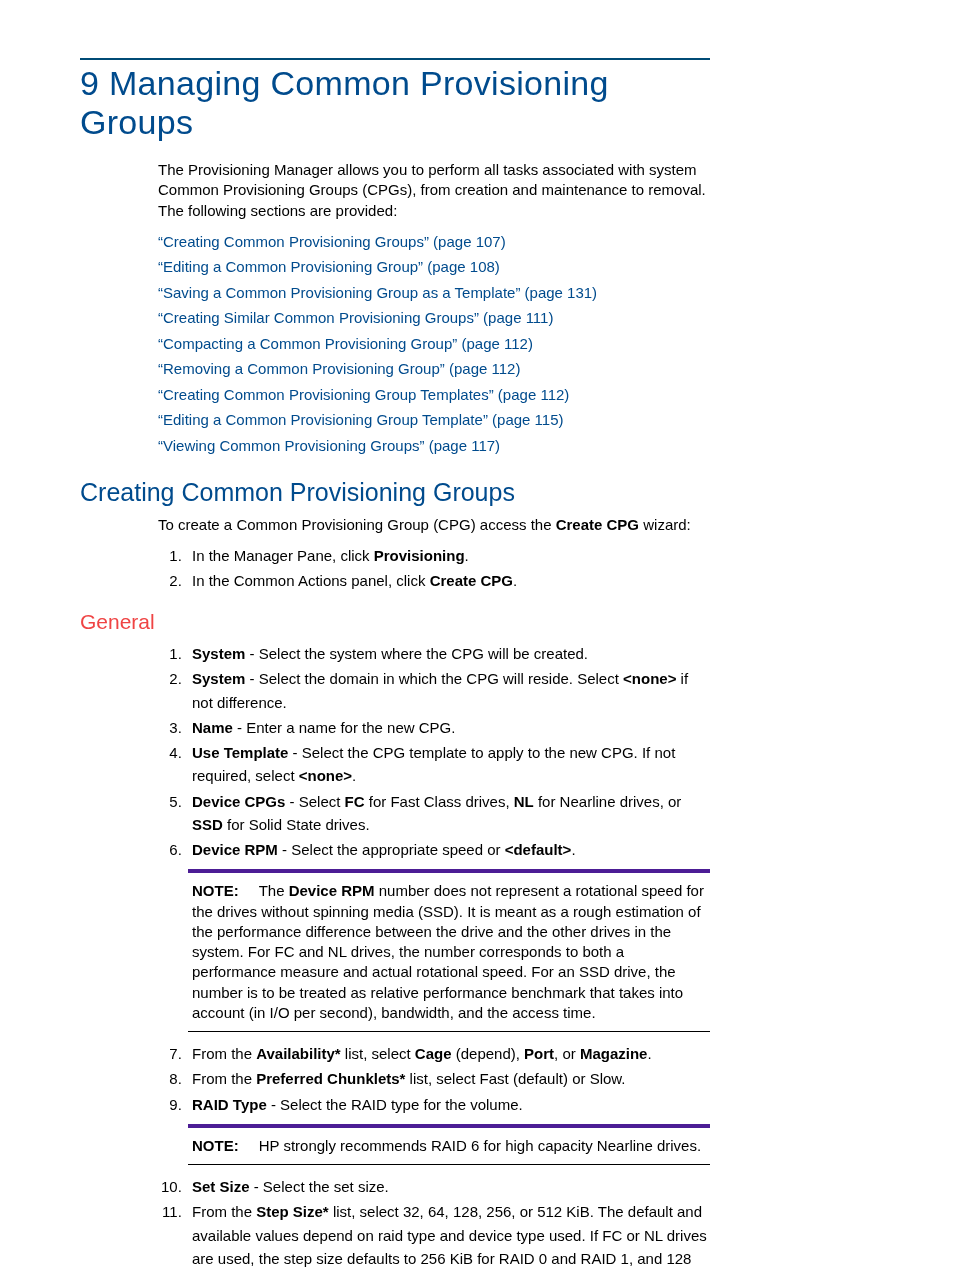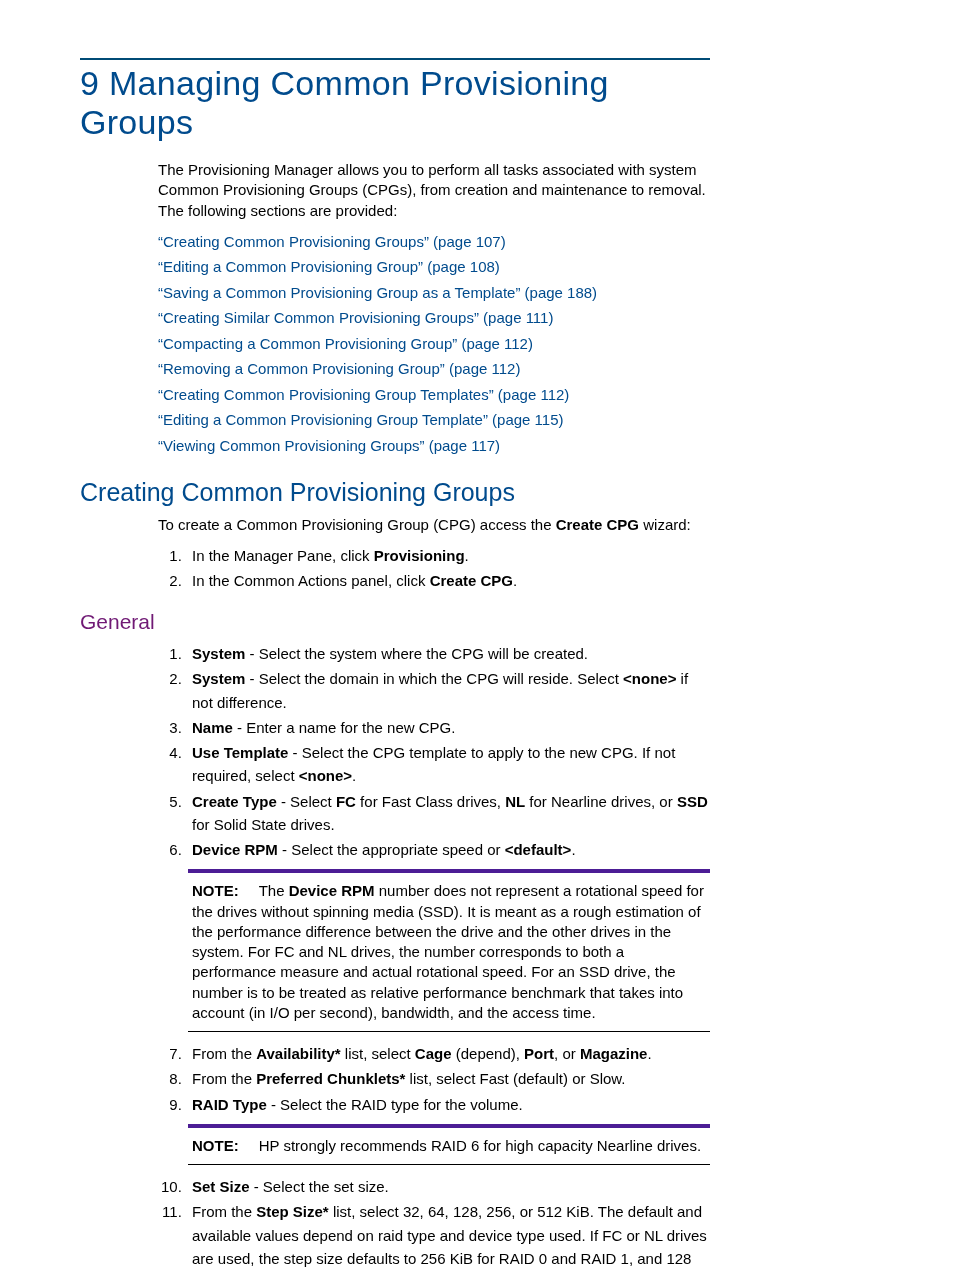"“Saving a Common Provisioning Group" div { text: 188 -> 131 }
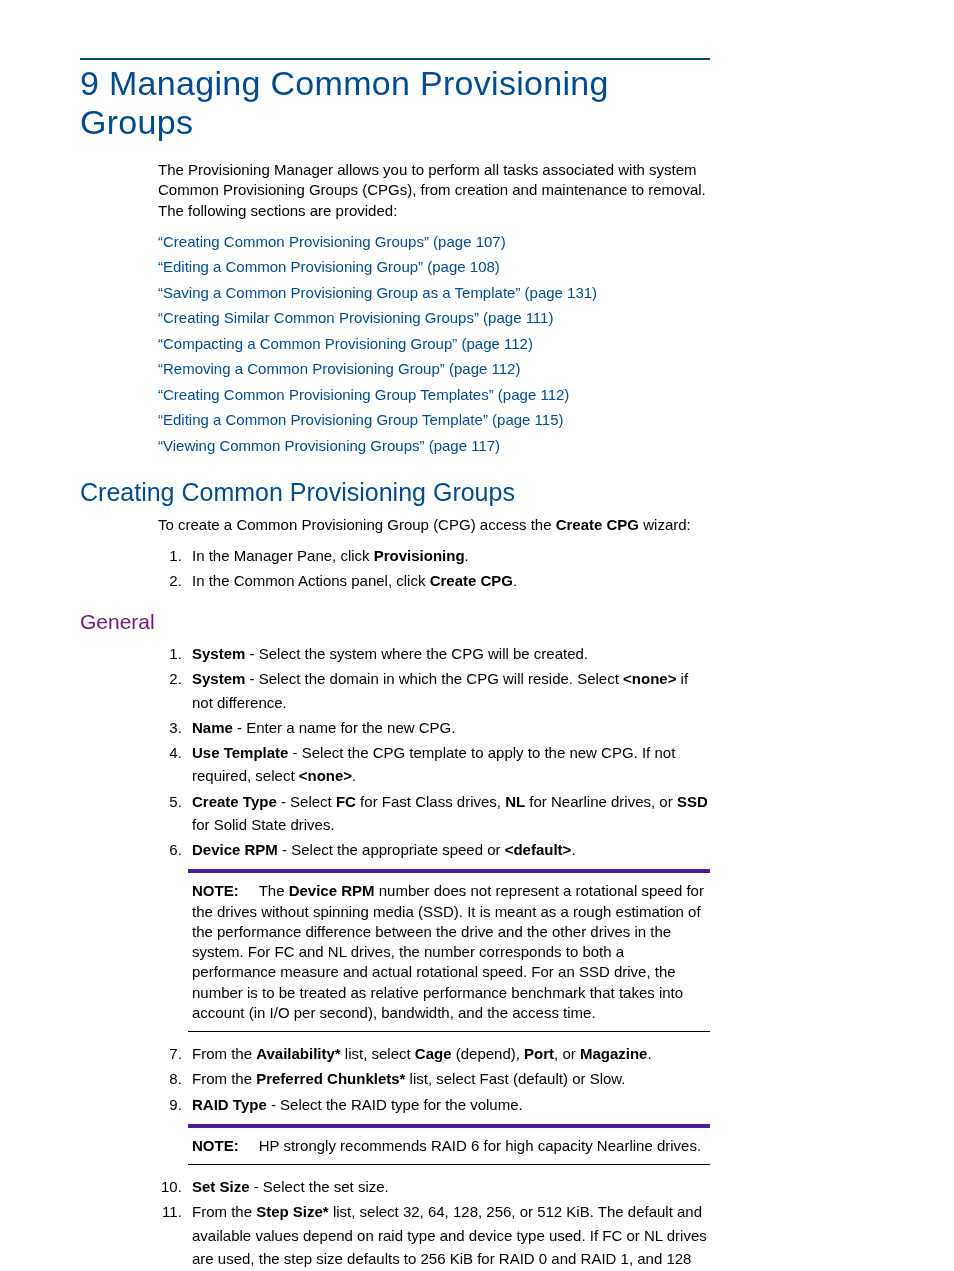"General" h3 { color: #701a75 -> #ef4444 }
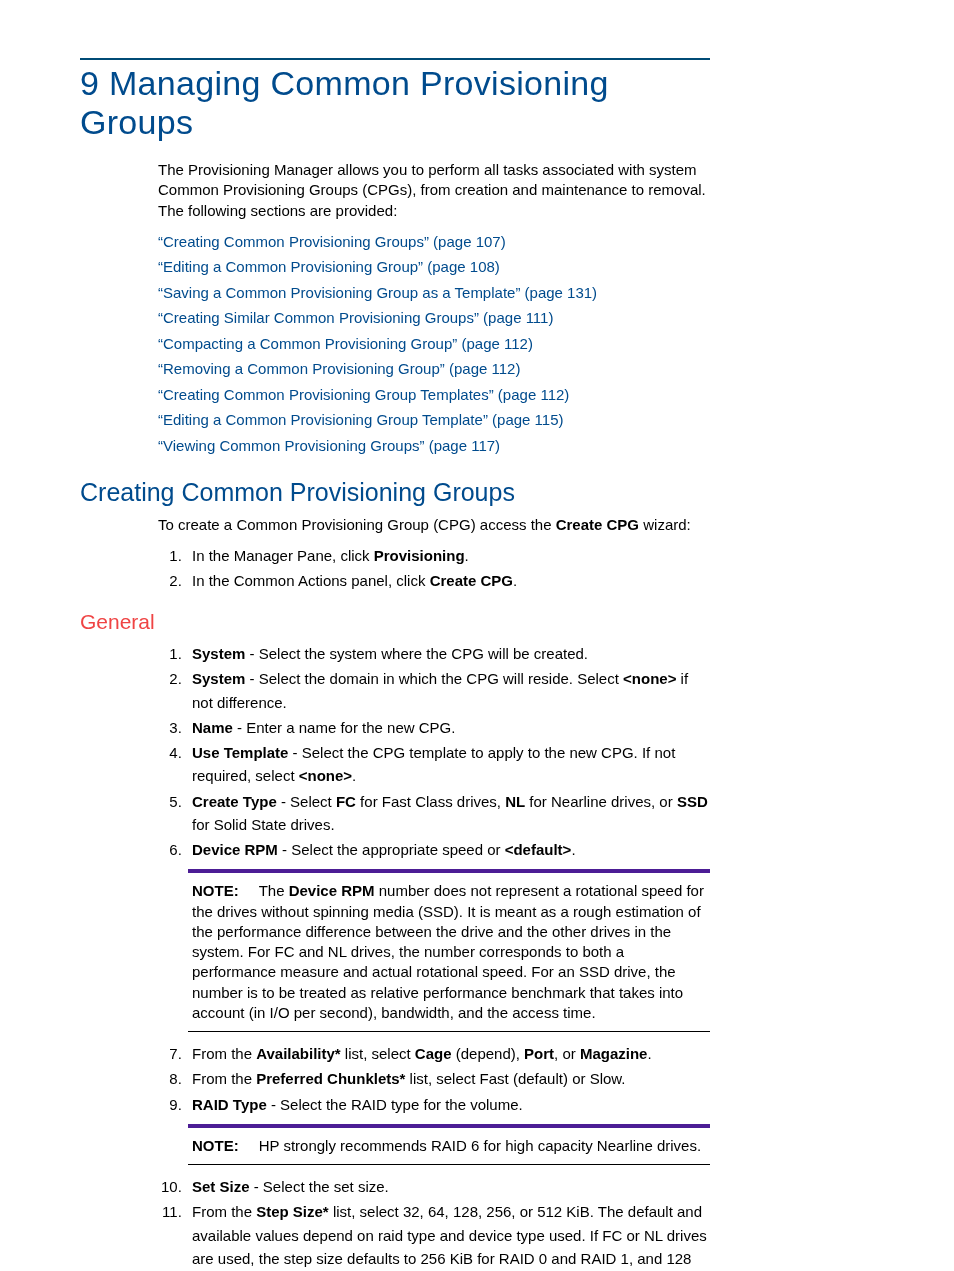"Create Type" b { text: Create Type -> Device CPGs }
